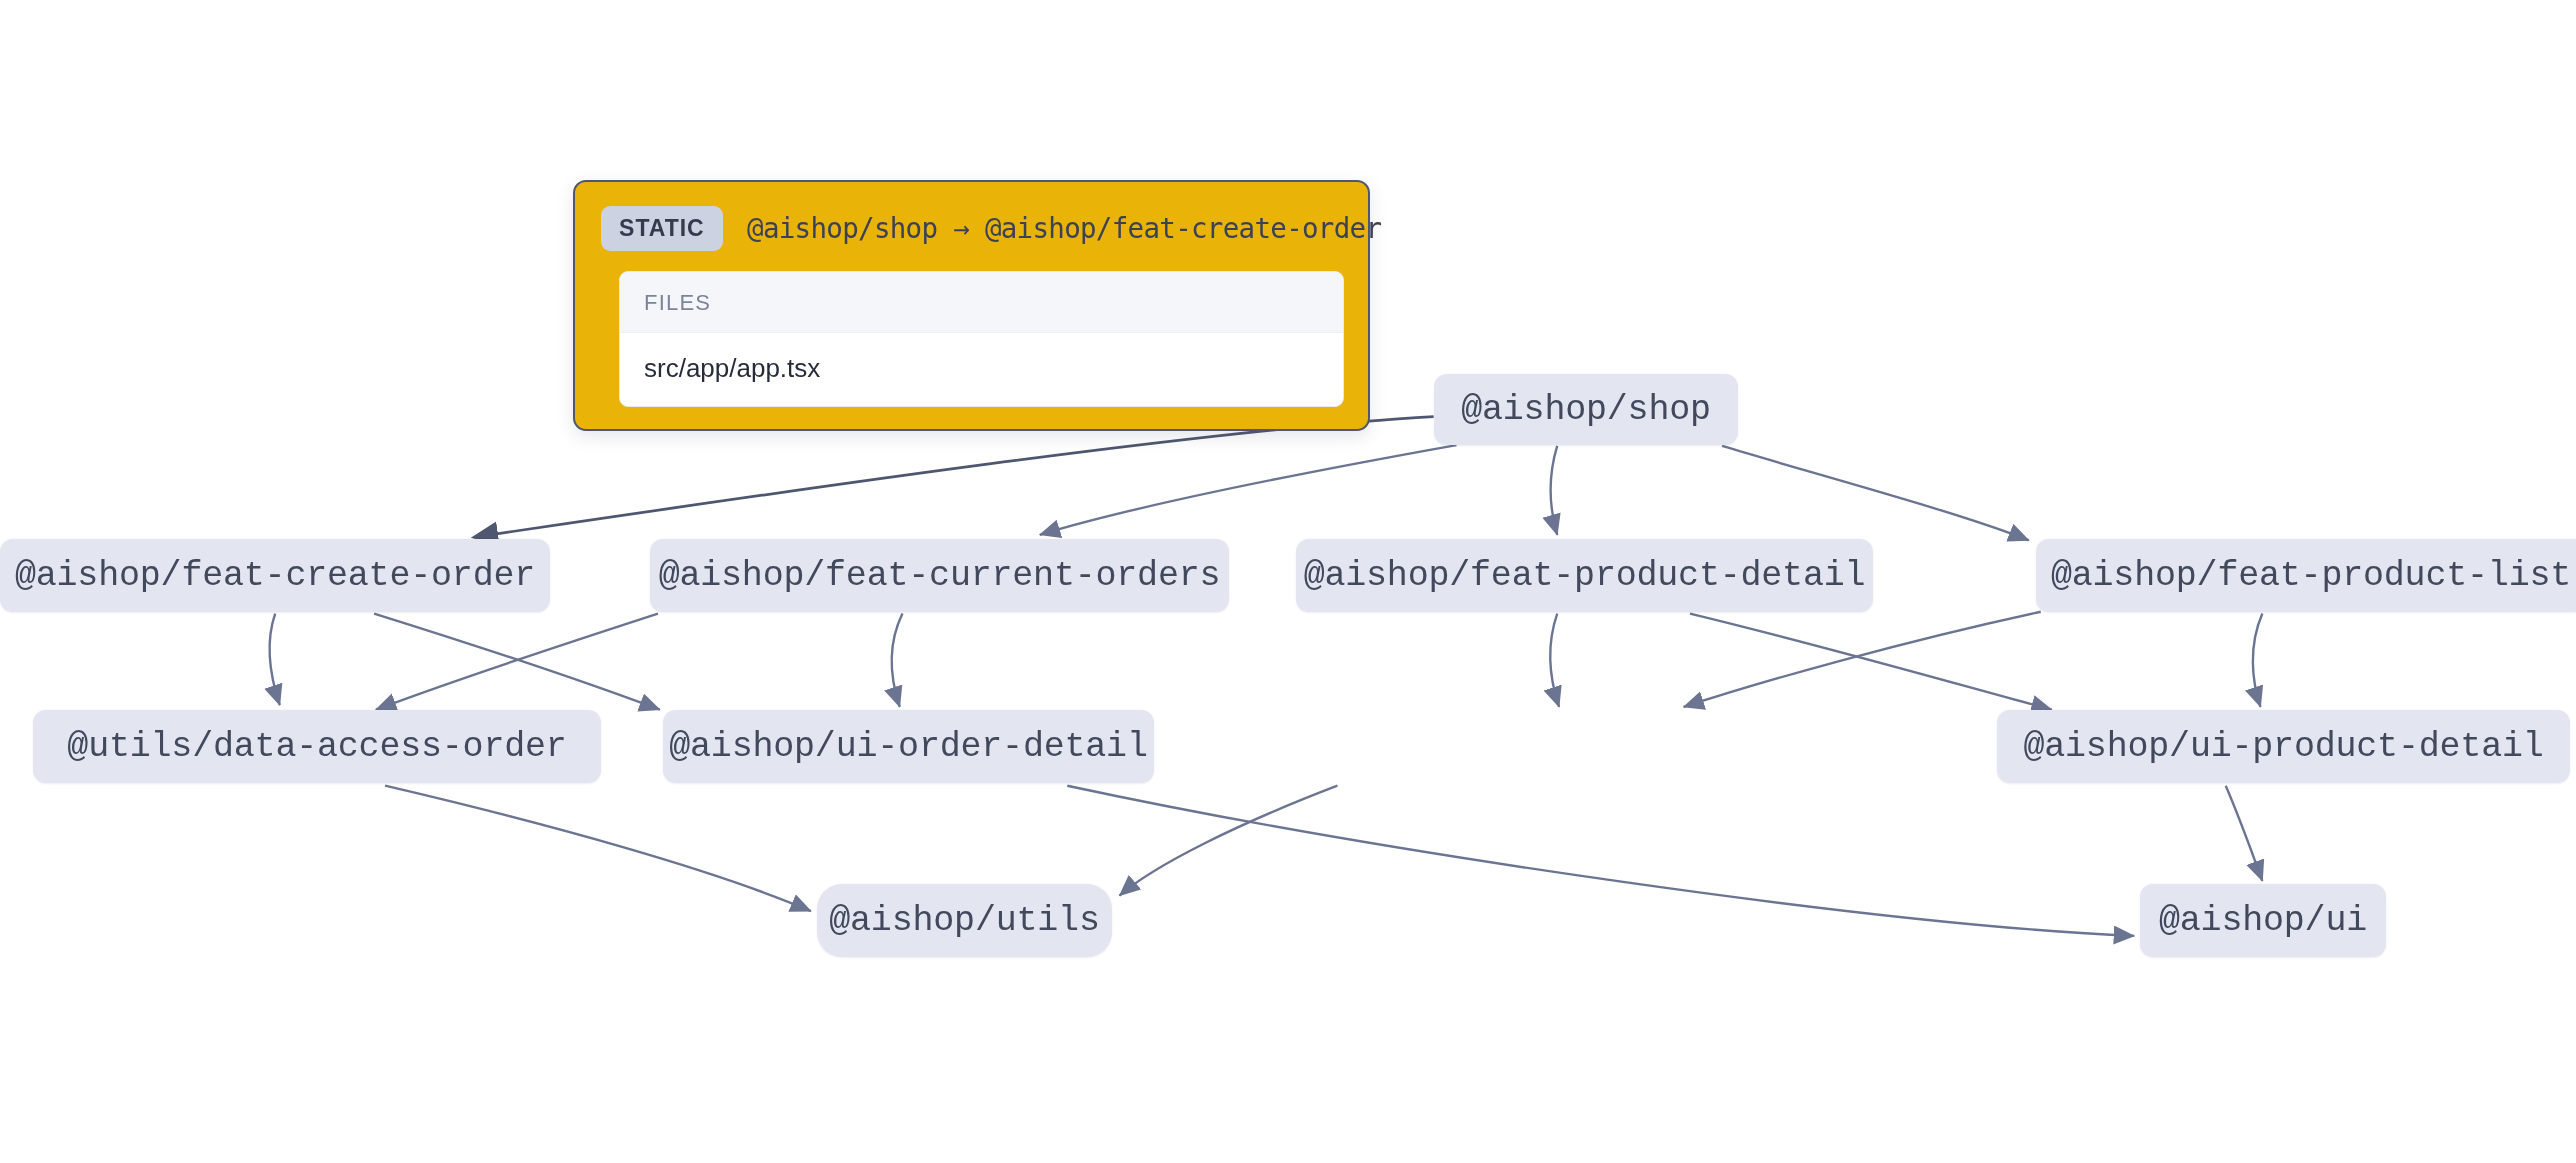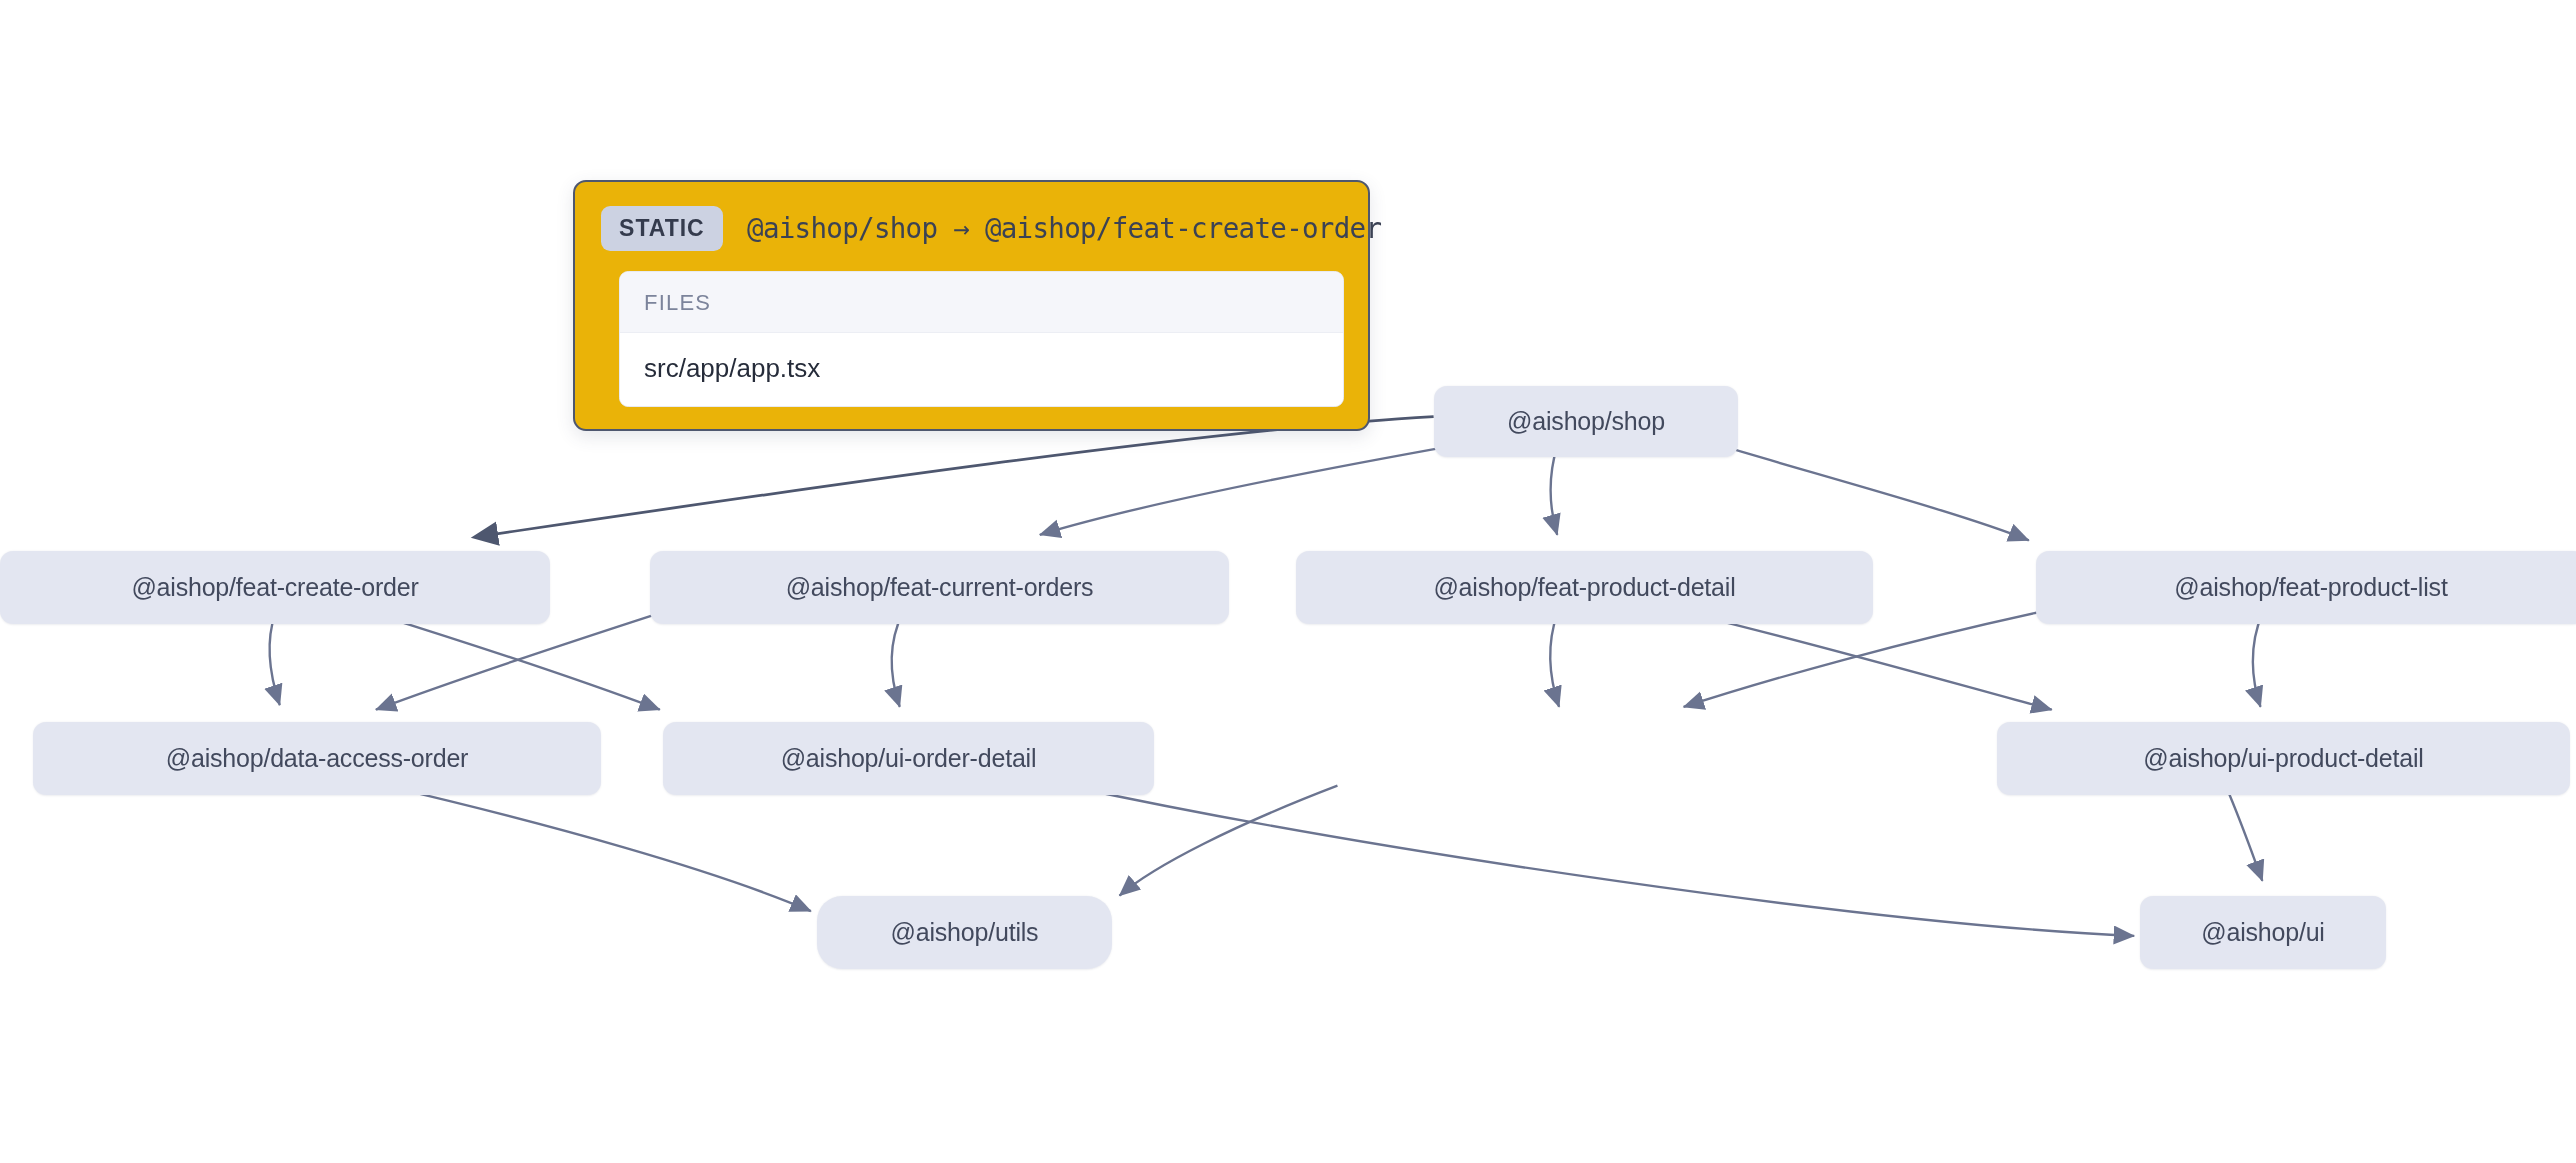"@aishop/shop" .gnode { font-family: Liberation Sans, sans-serif -> Liberation Mono, monospace; font-size: 25px -> 35px; margin-top: 12px -> none }
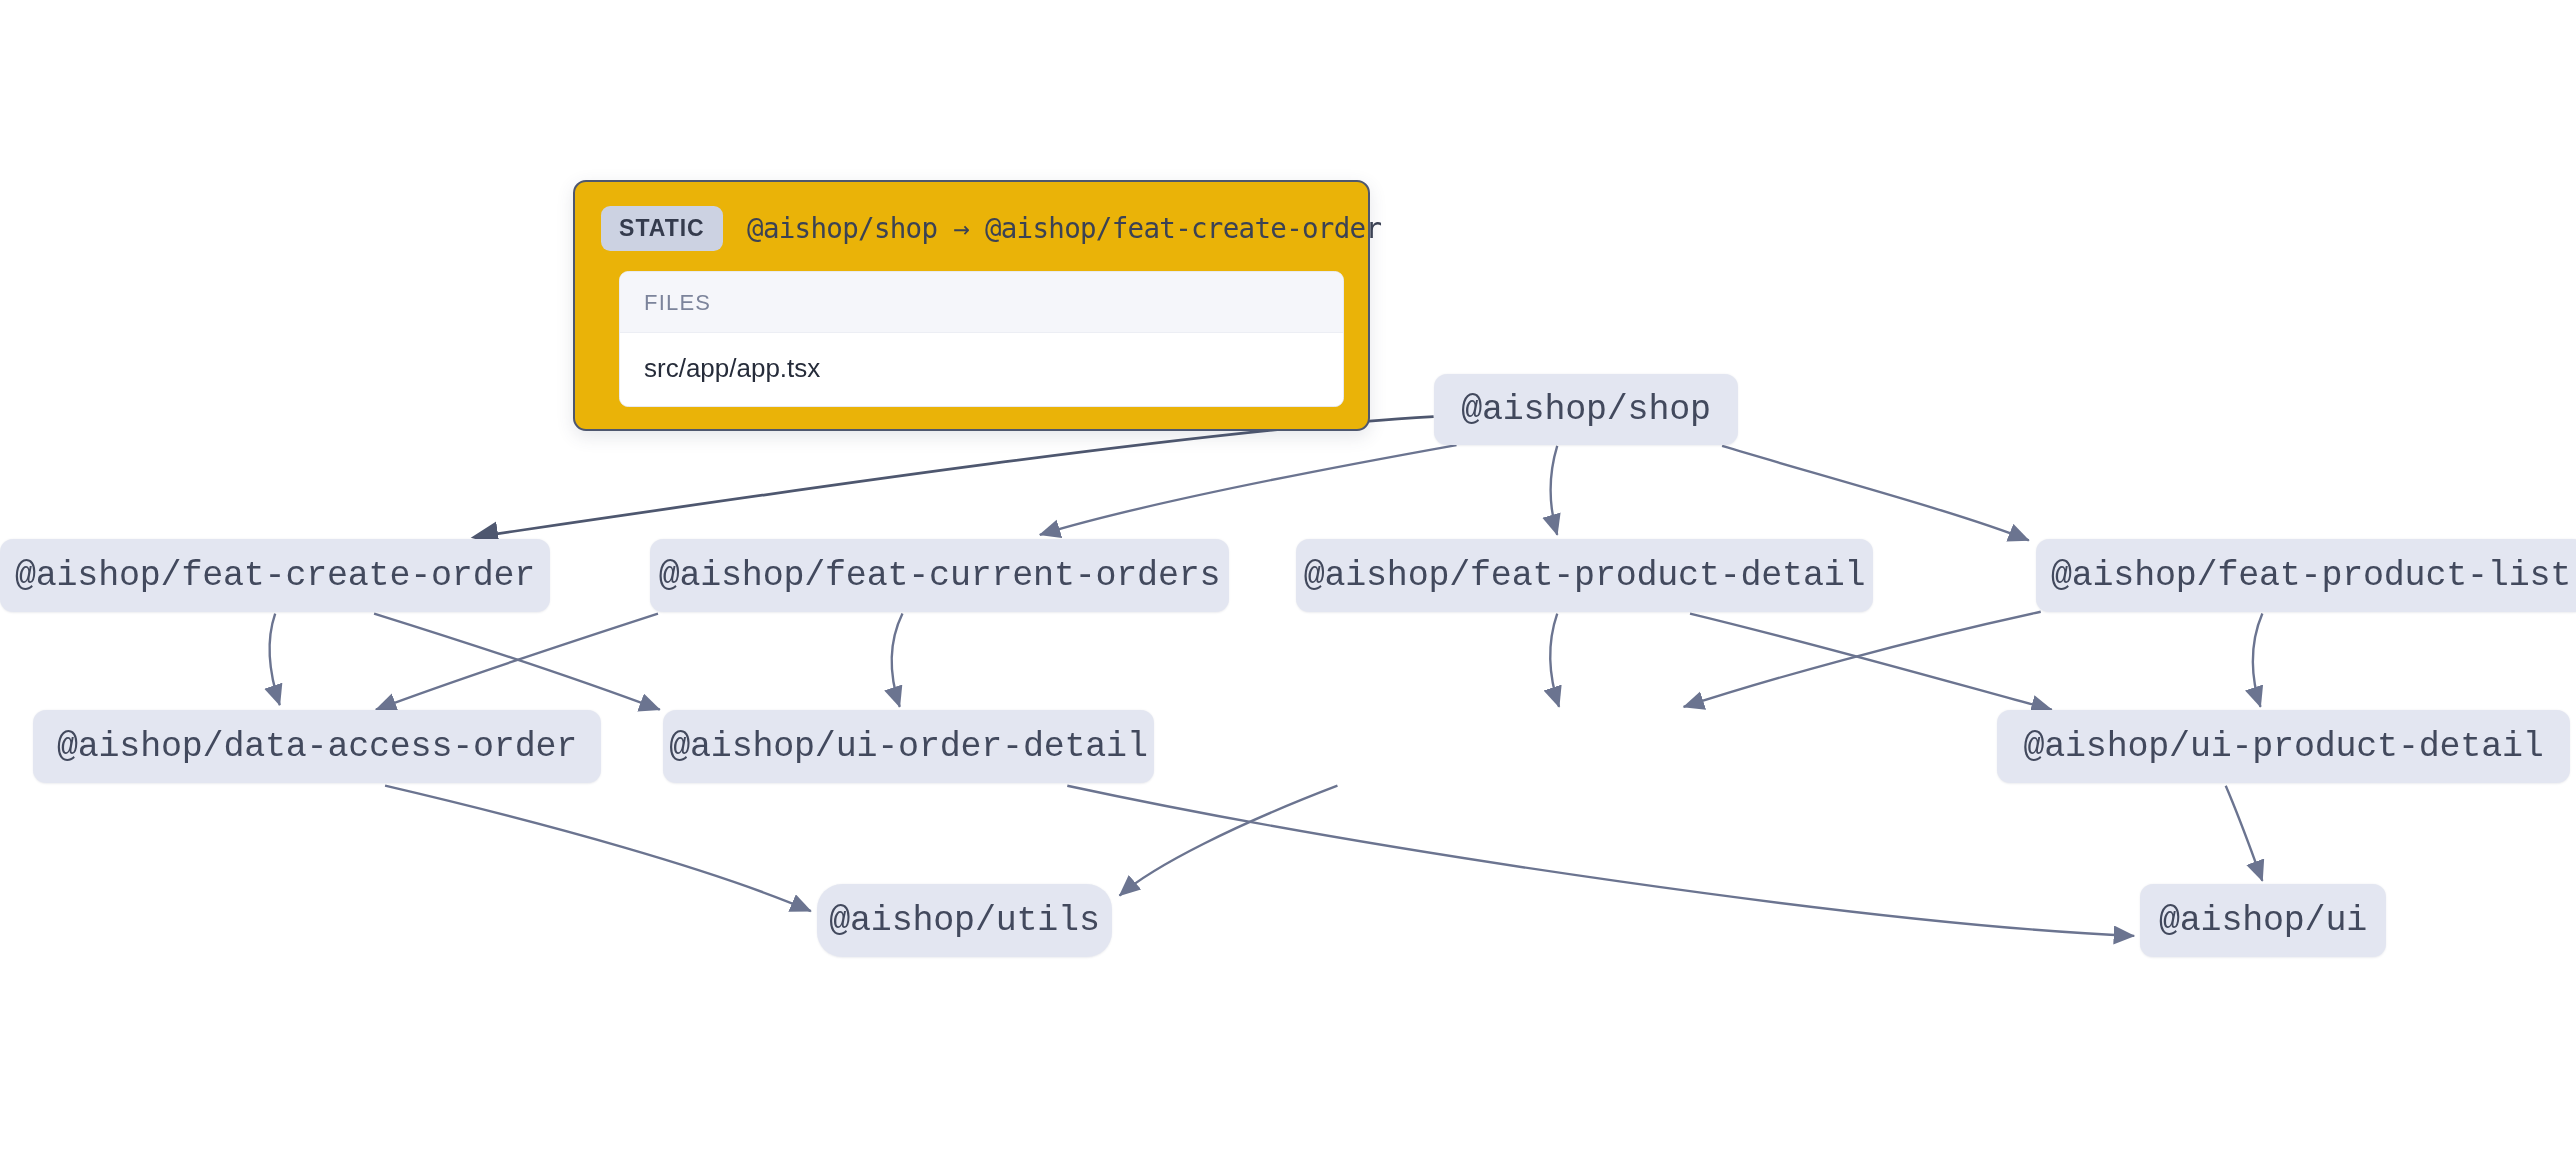"@aishop/data-access-order" span { text: @aishop/data-access-order -> @utils/data-access-order }
